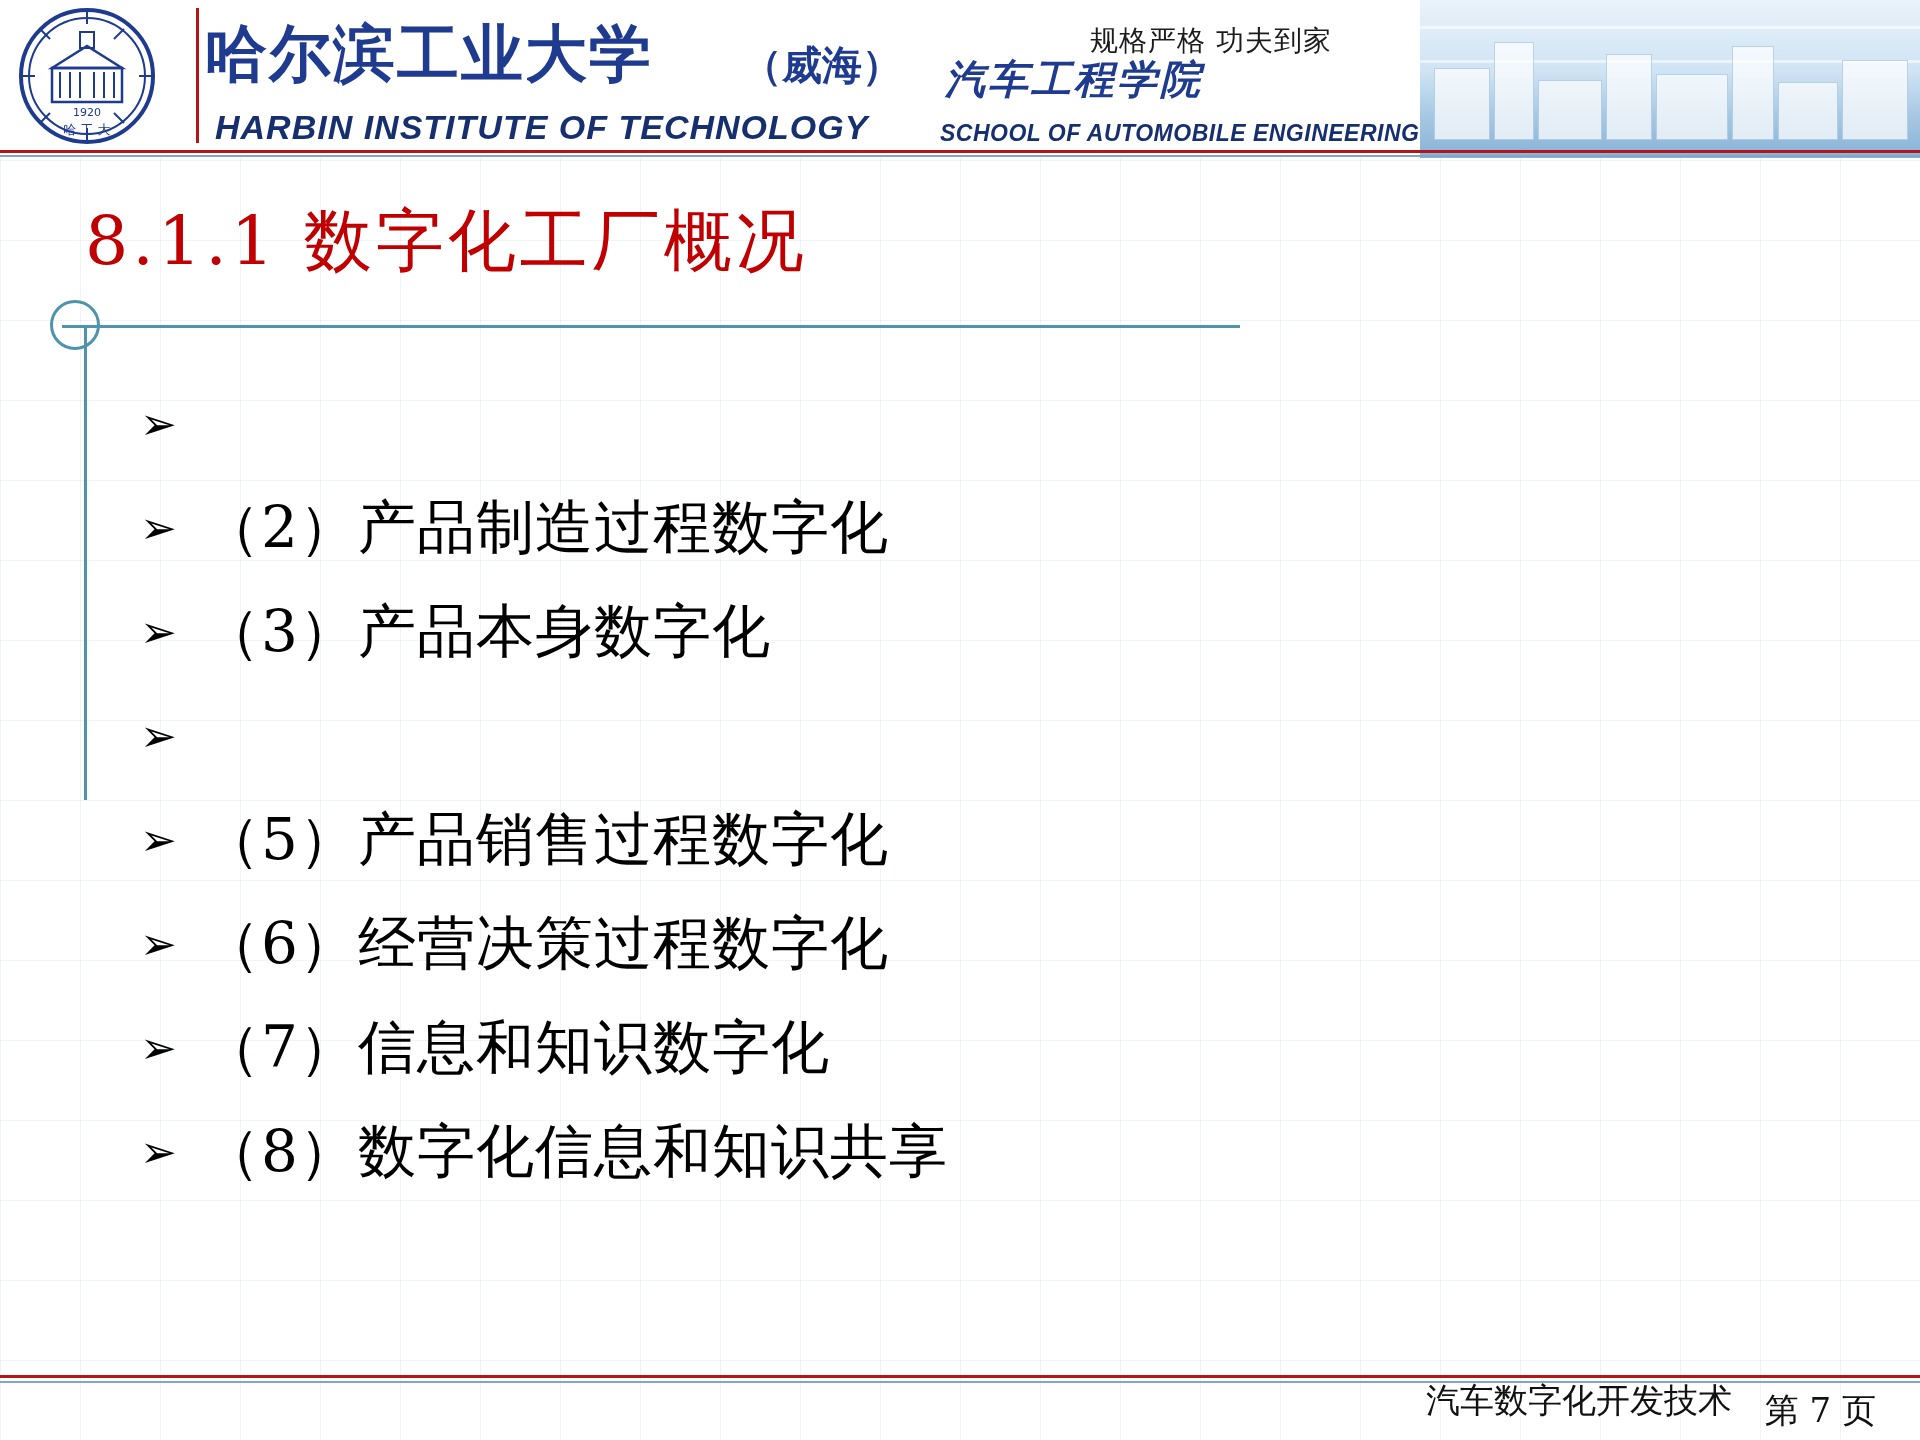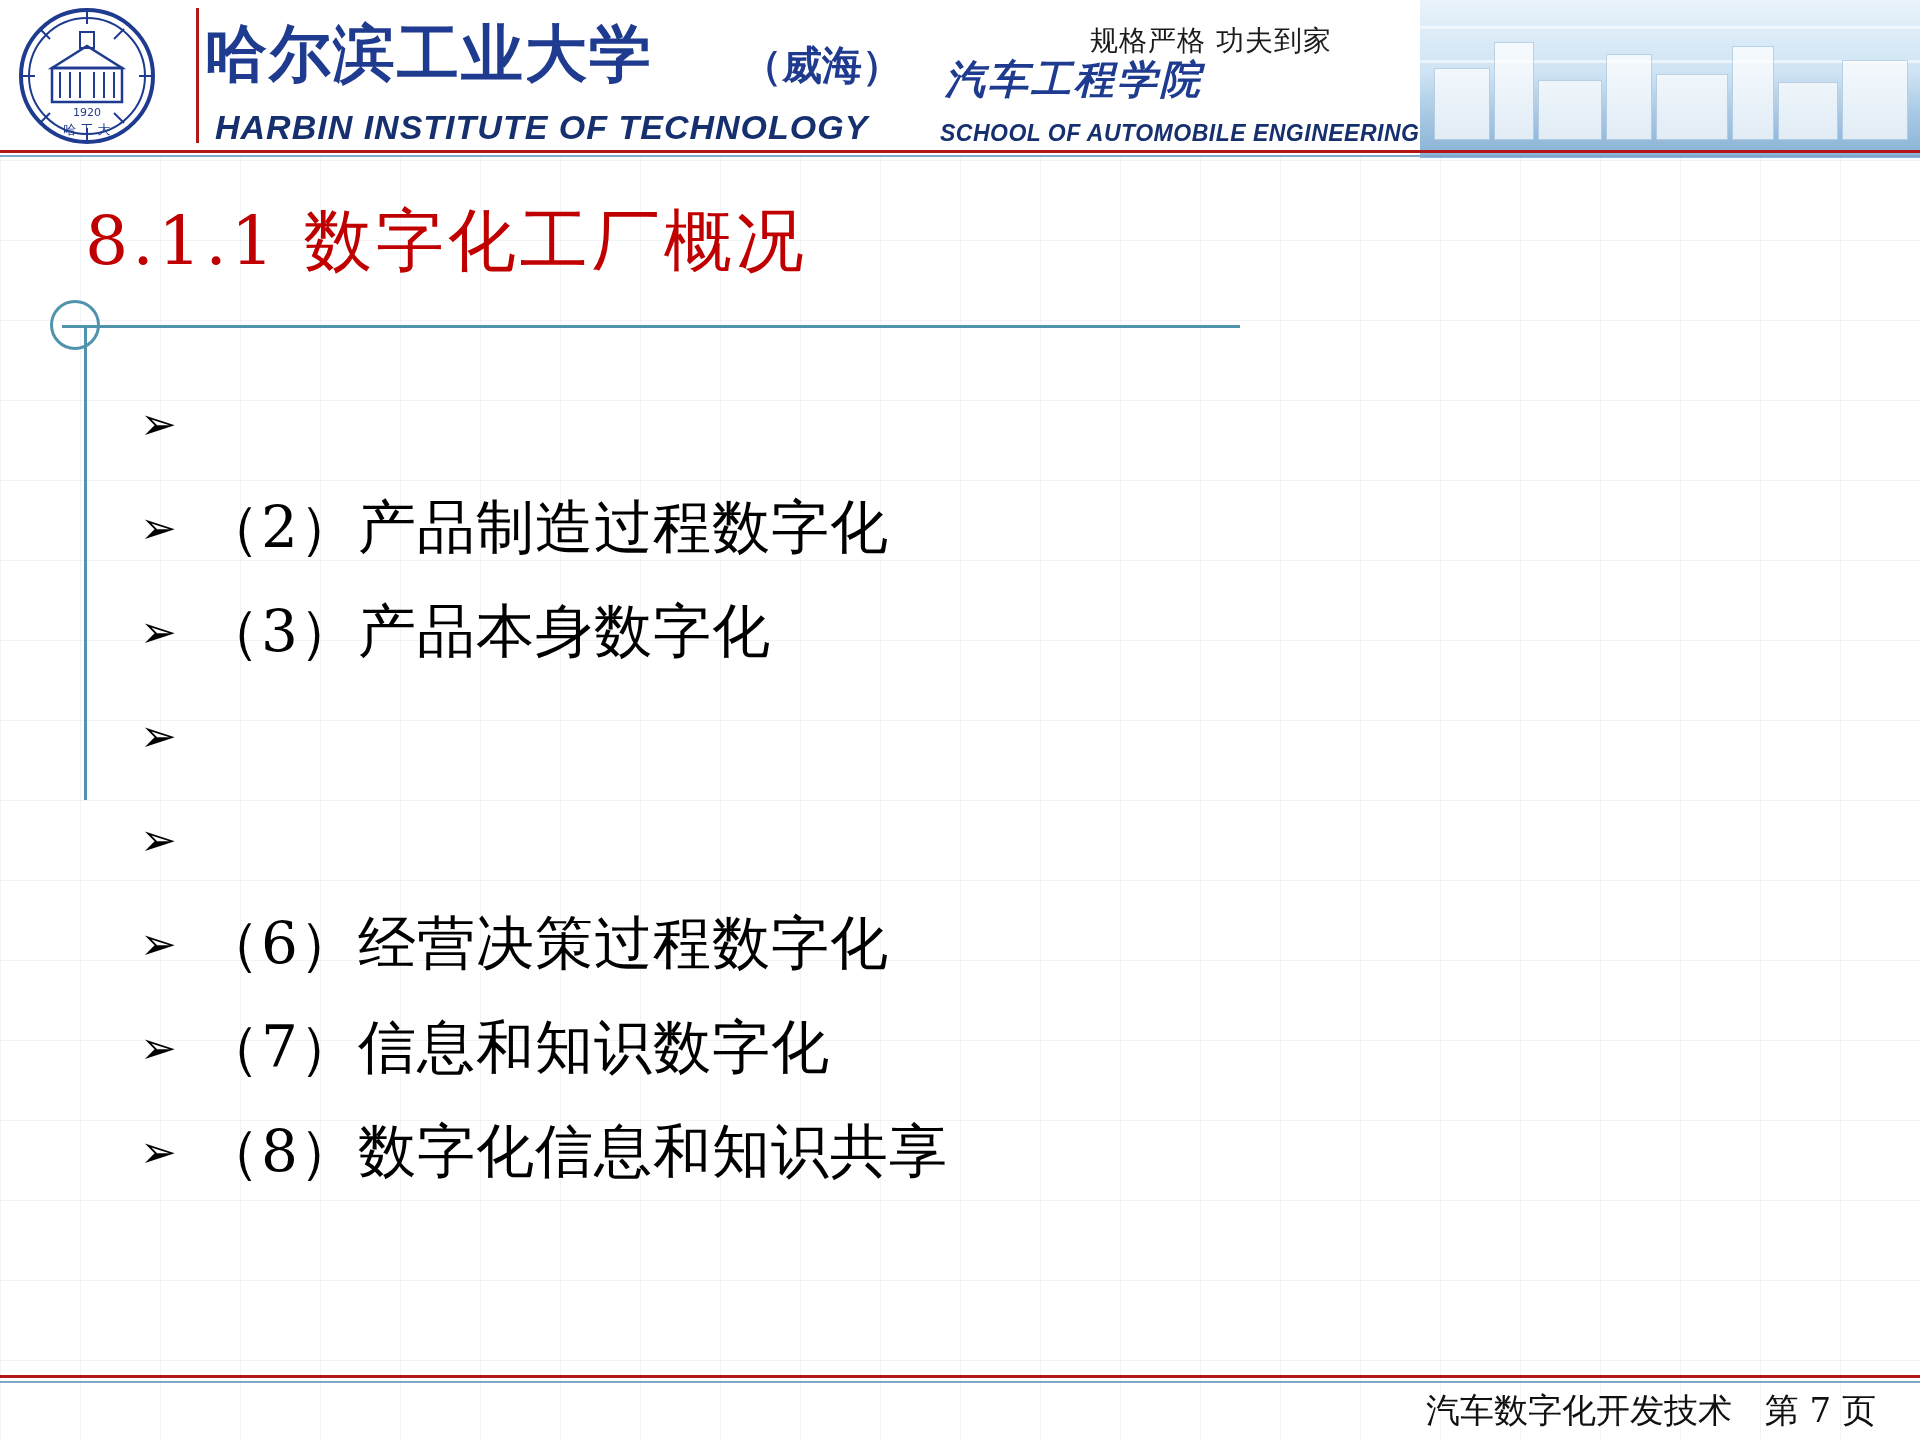"（5）产品销售过程数字化" span.bullet-text { html: none -> <span>（5）产品销售过程数字化</span> }
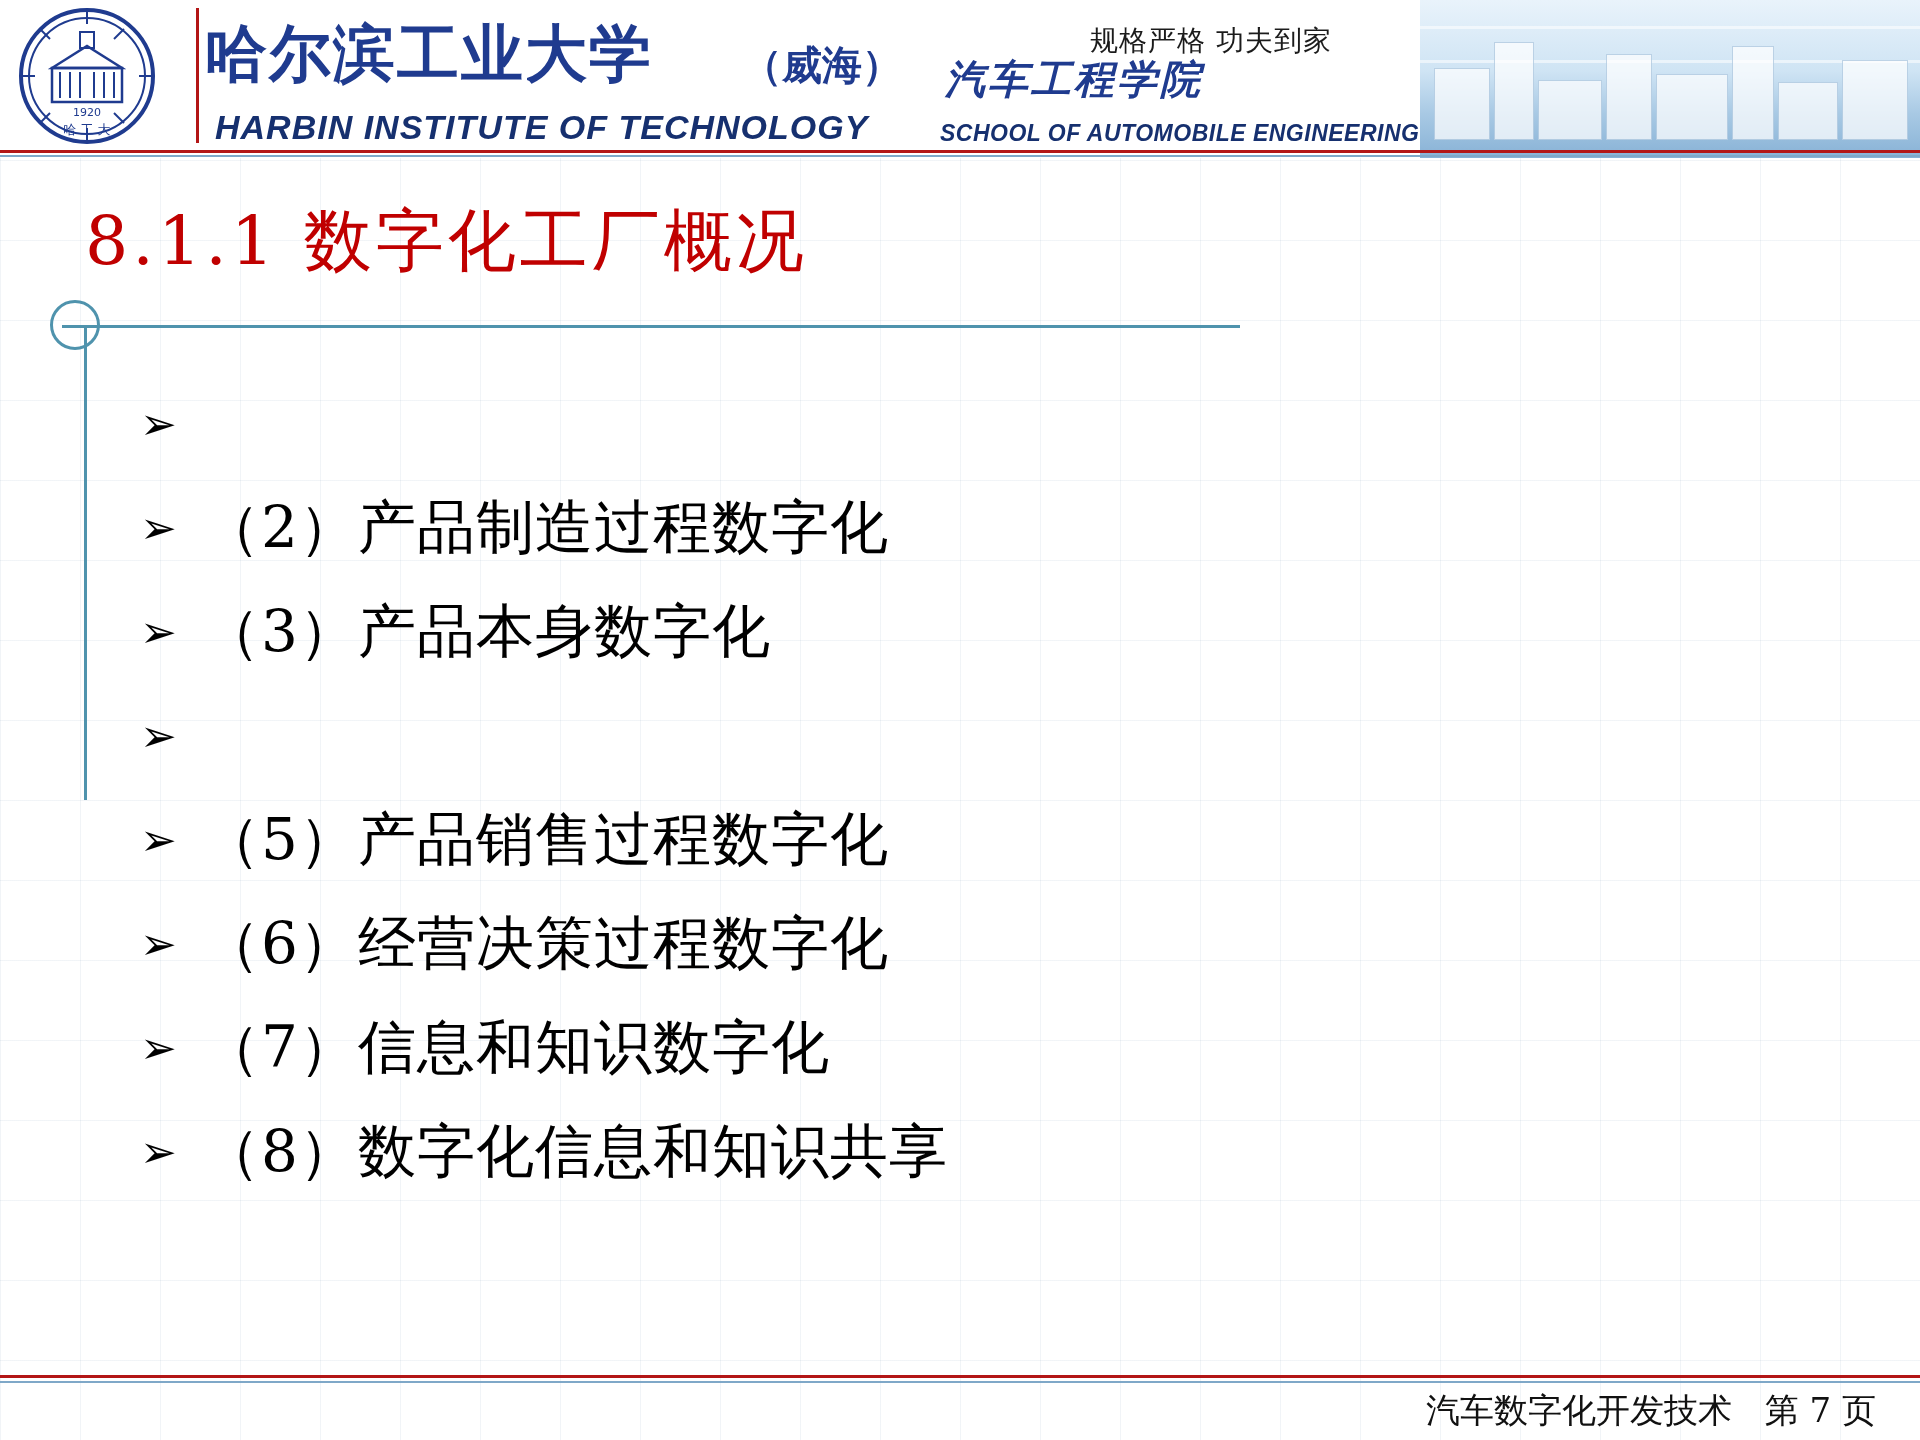"汽车数字化开发技术" .footer-text { bottom: 6px -> 16px }
